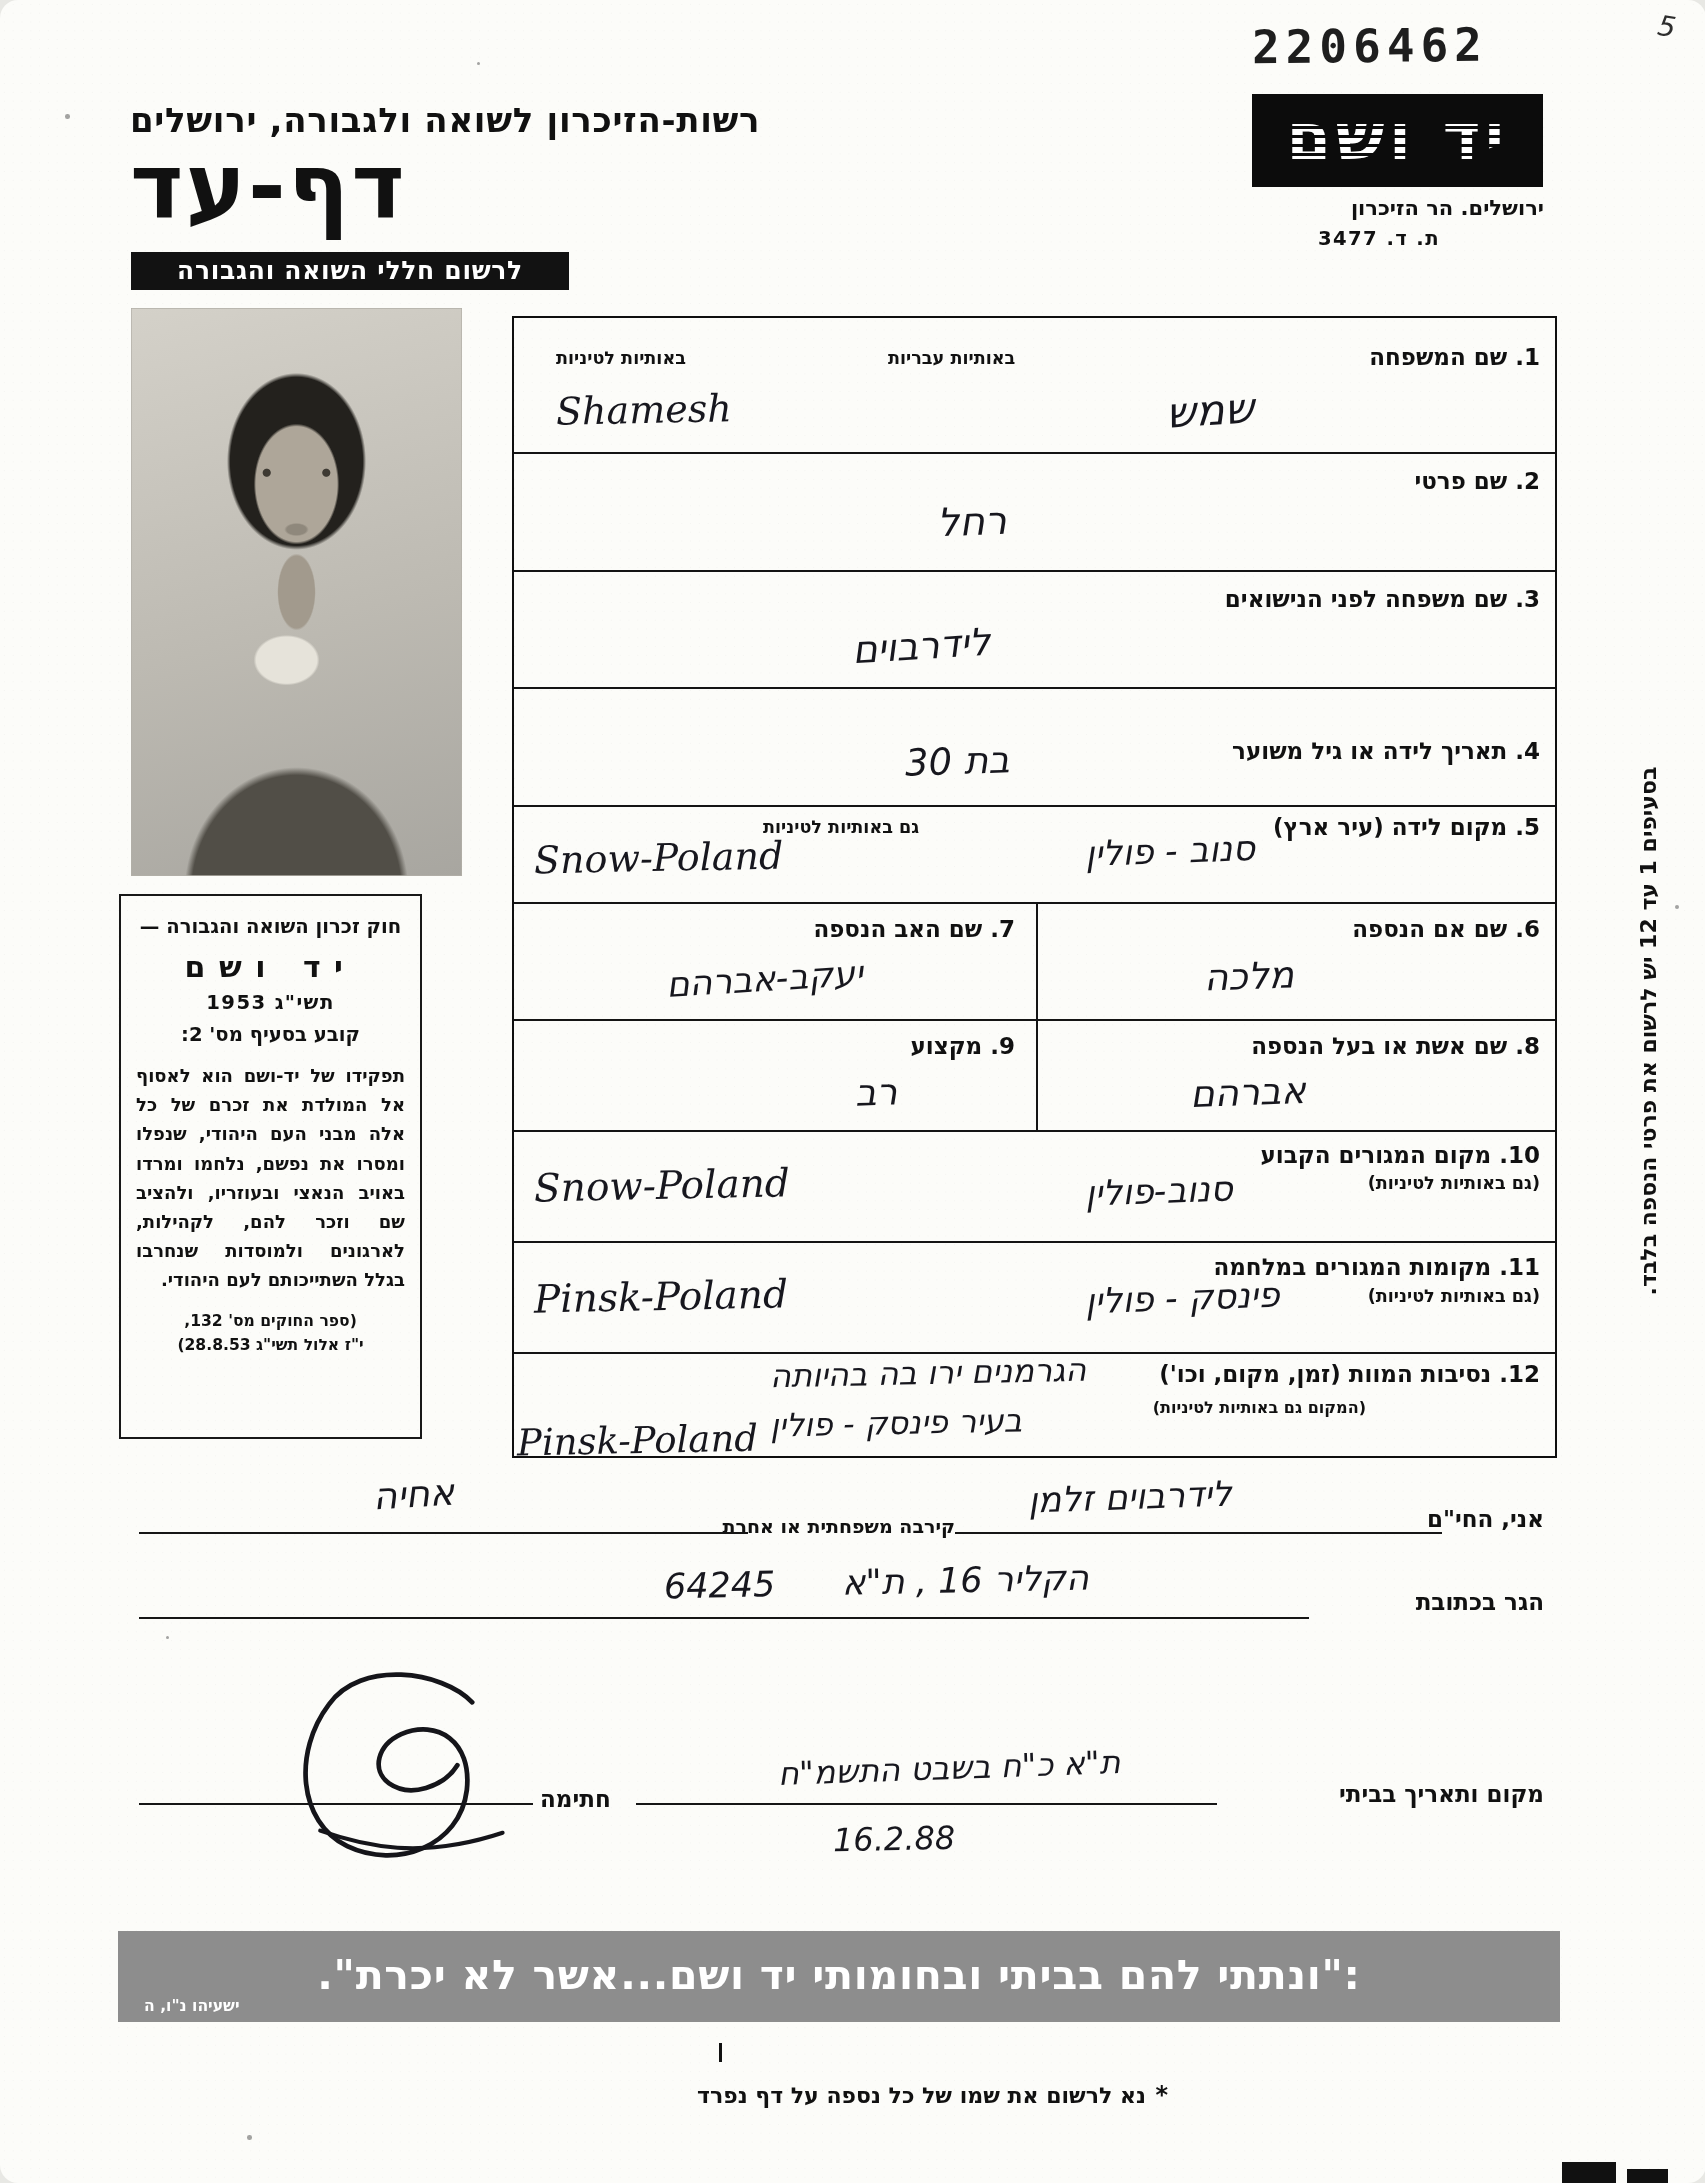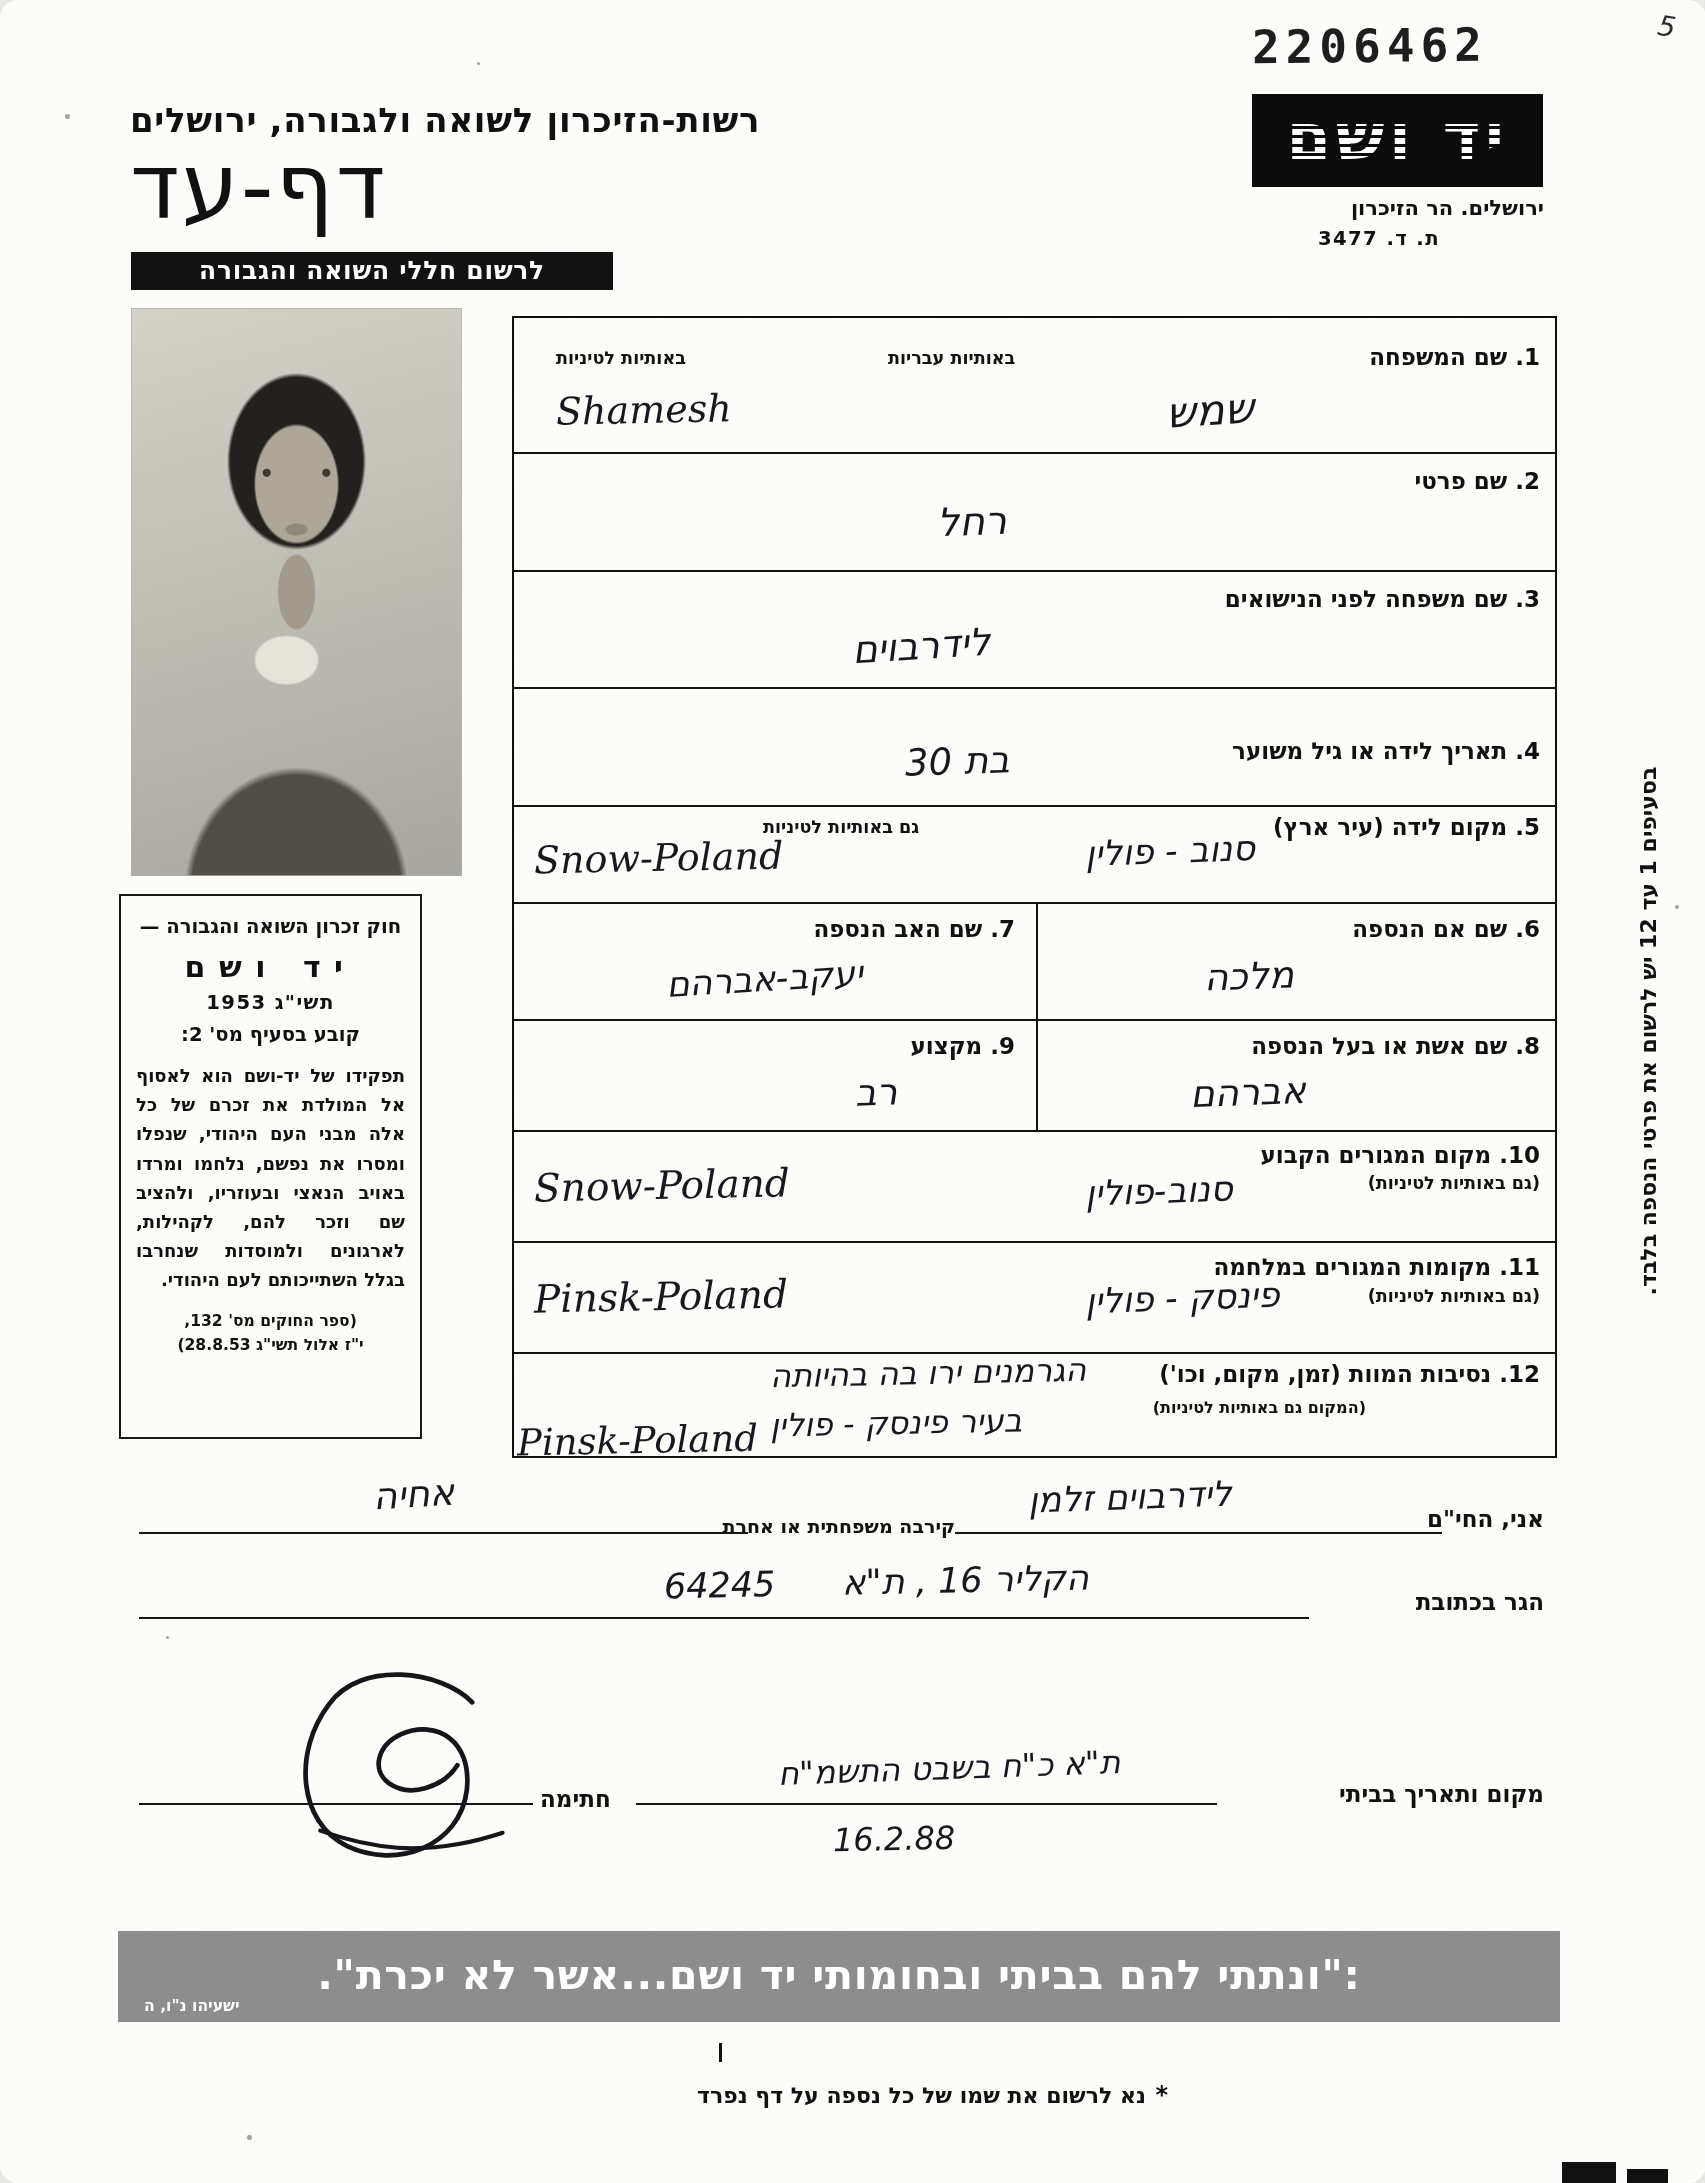"דף-עד" .big-title { font-weight: normal -> bold }
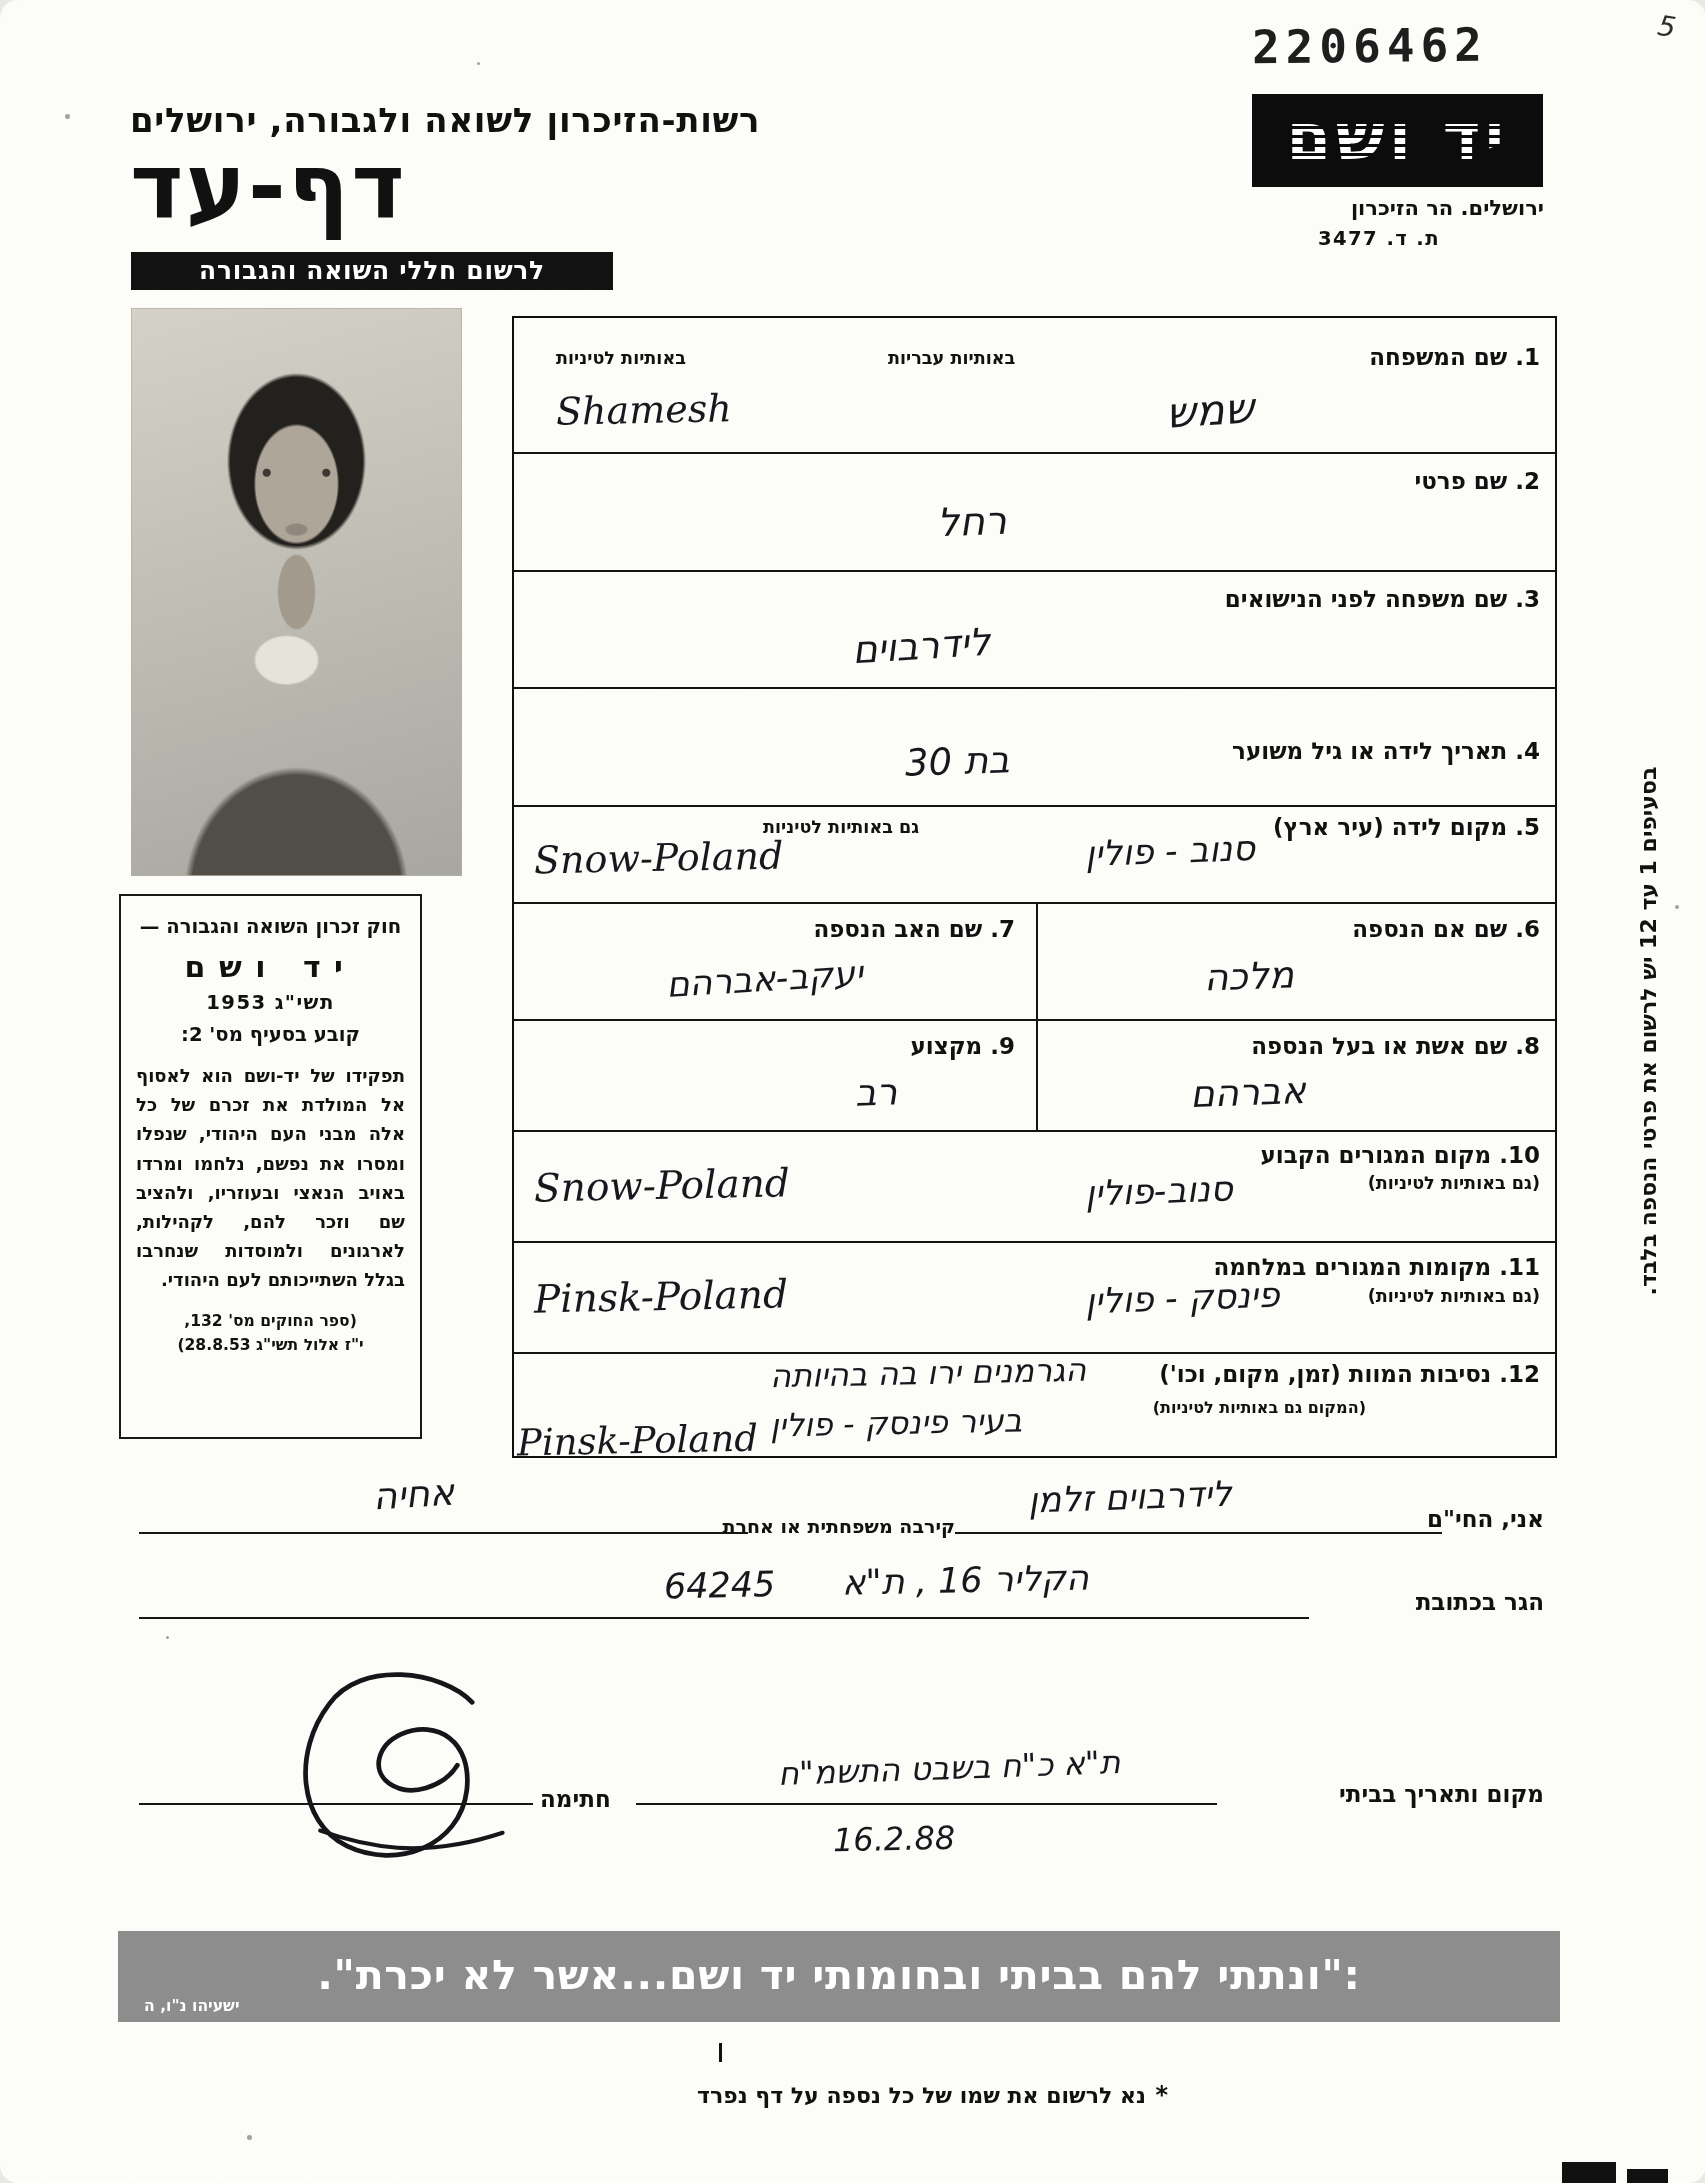"לרשום חללי השואה והגבורה" .subtitle-bar { width: 482px -> 438px }
